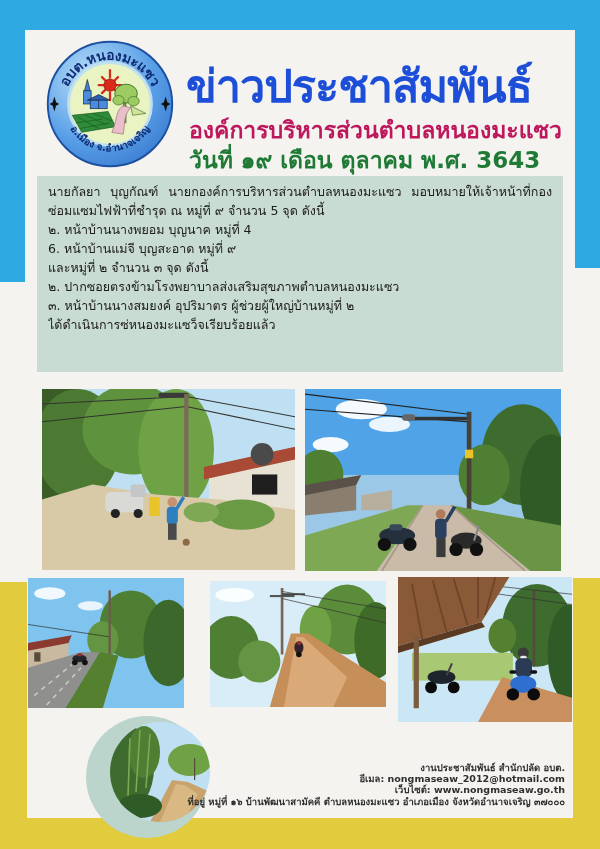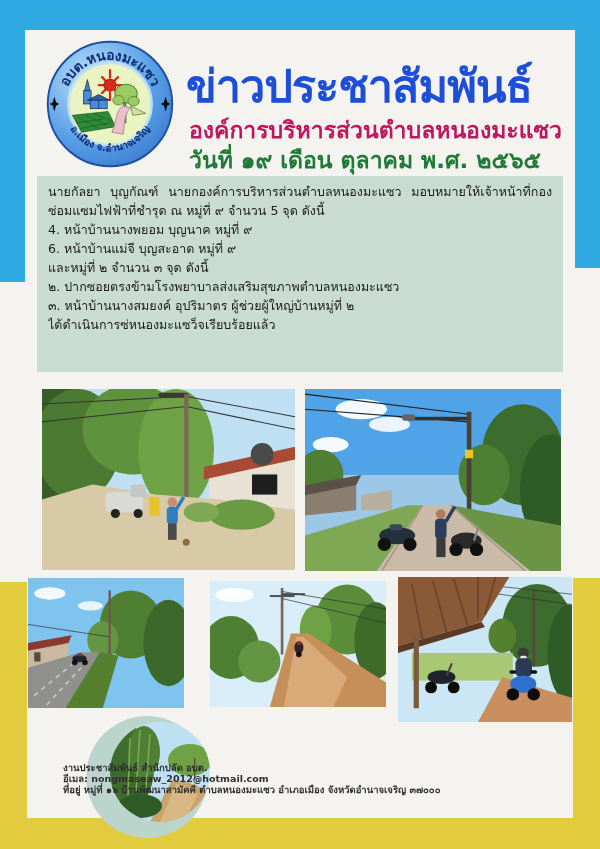"วันที่ ๑๙ เดือน ตุลาคม พ.ศ." div.dateline { text: ๒๕๖๕ -> 3643 }
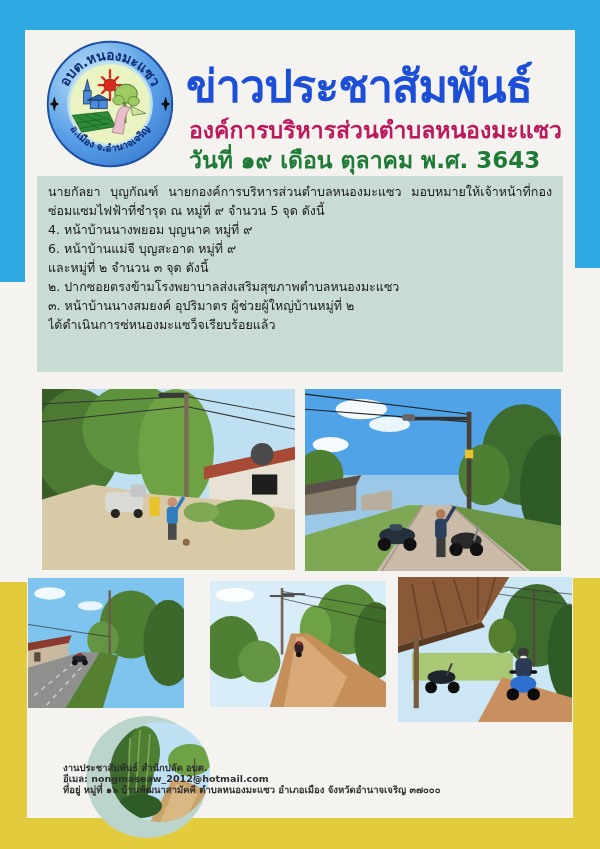"4. หน้าบ้านนางพยอม บุญนาค หมู่ที่ ๙" div.pline { text: 4. หน้าบ้านนางพยอม บุญนาค หมู่ที่ ๙ -> ๒. หน้าบ้านนางพยอม บุญนาค หมู่ที่ 4 }
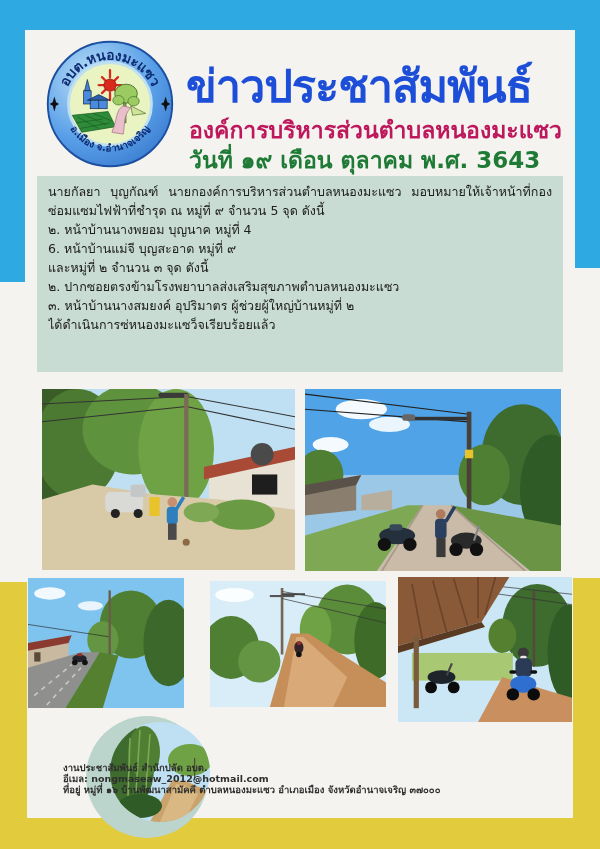"งานประชาสัมพันธ์ สำนักปลัด อบต." .footer { text-align: none -> right }
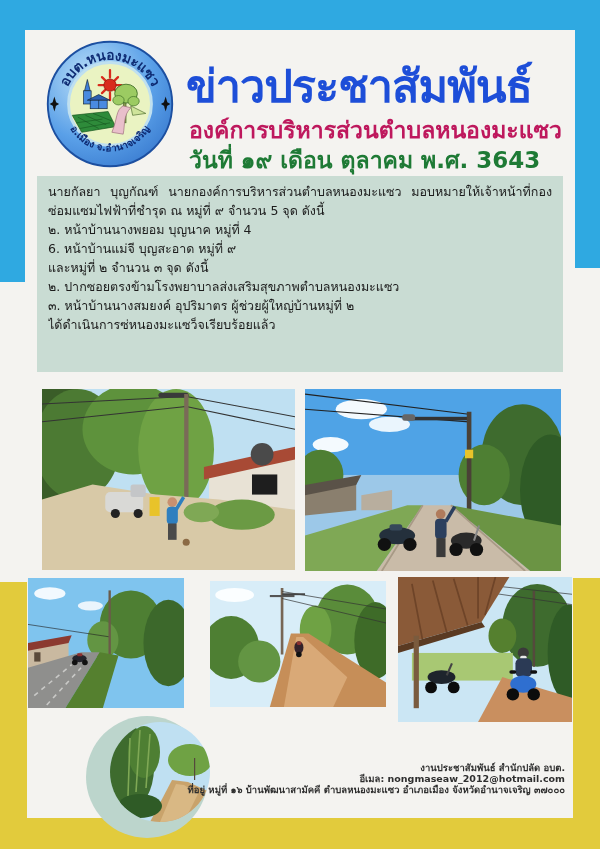"เว็บไซต์: www.nongmaseaw.go.th" div.fline { html: none -> <div>เว็บไซต์: www.nongmaseaw.go.th</div> }
